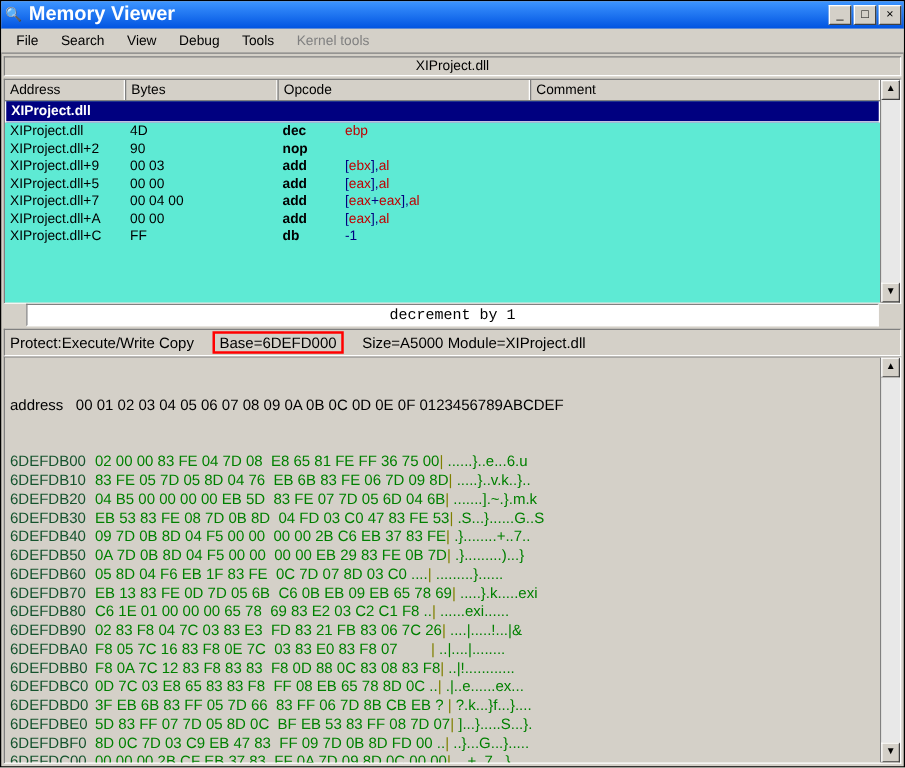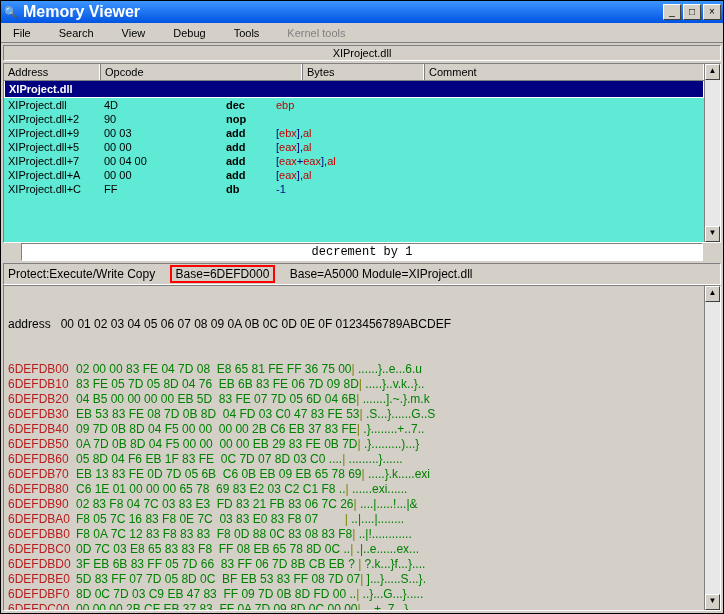"File" .menubar { gap: 12px -> 2px }
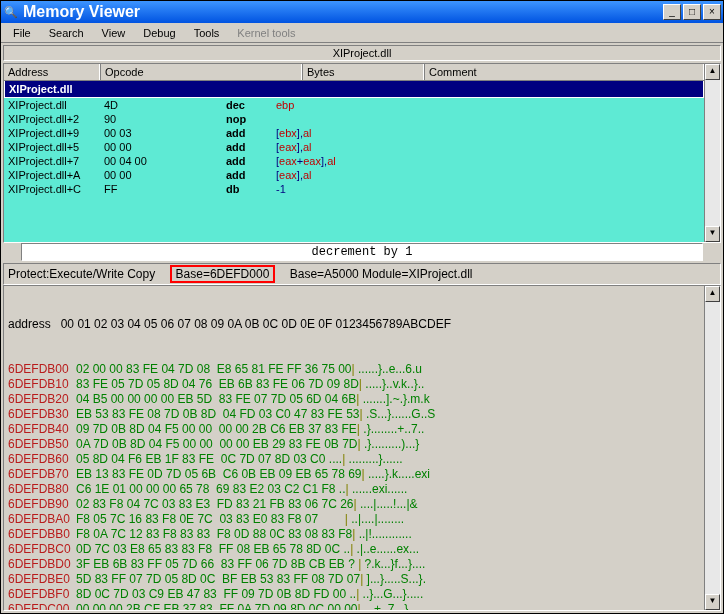"Opcode" div.col-h { order: before "Bytes" -> after "Bytes" }
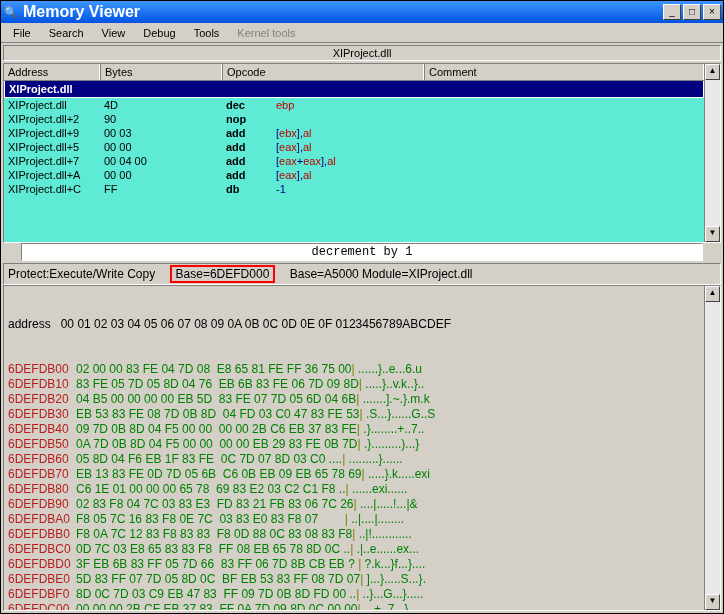"Base=A5000 Module=XIProject.dll" span { text: Base -> Size }
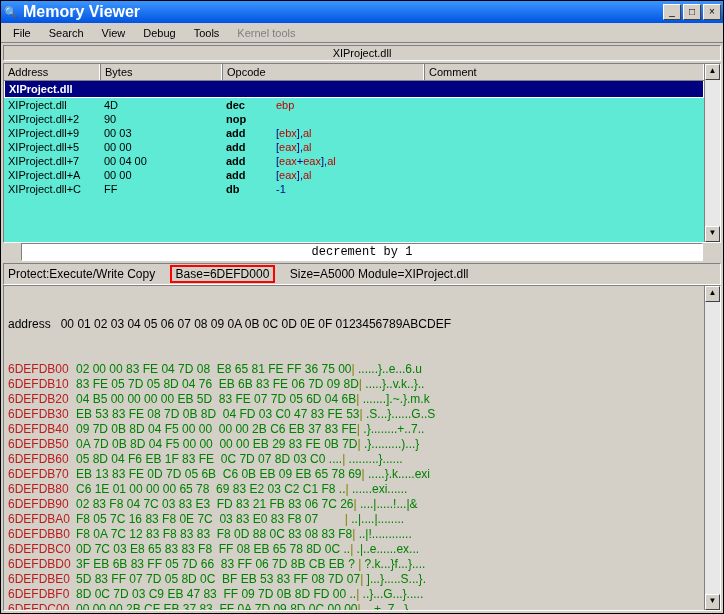"6DEFDB00" .hex-addr { color: #b91c1c -> #14532d }
